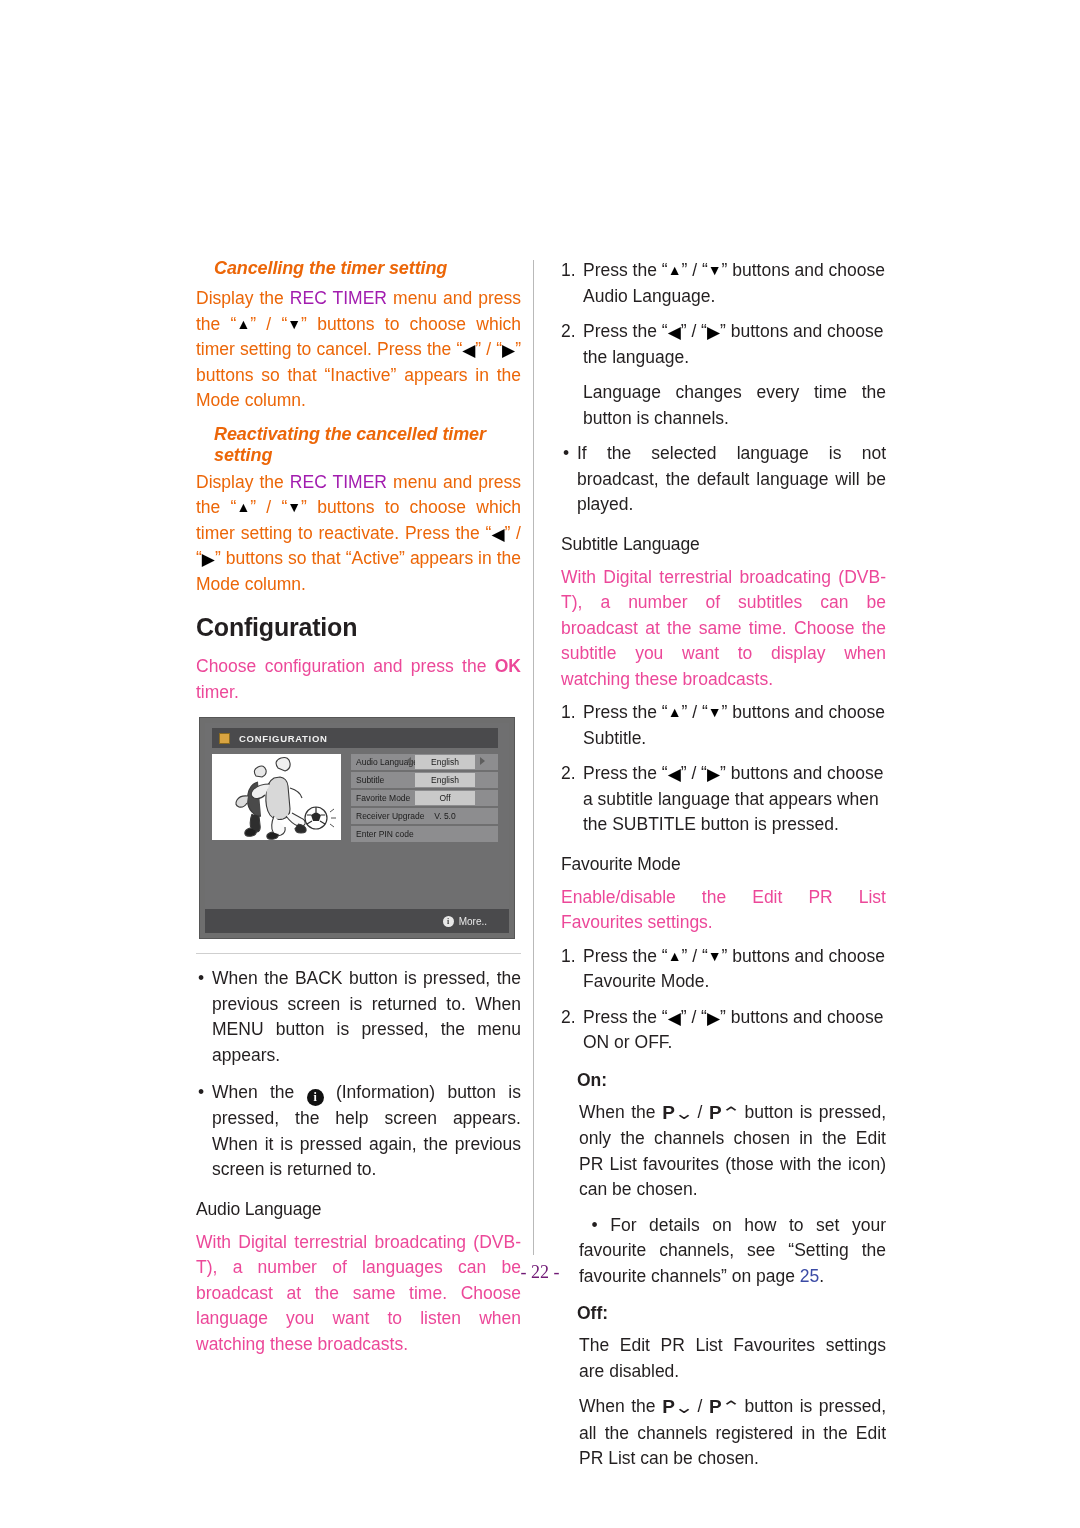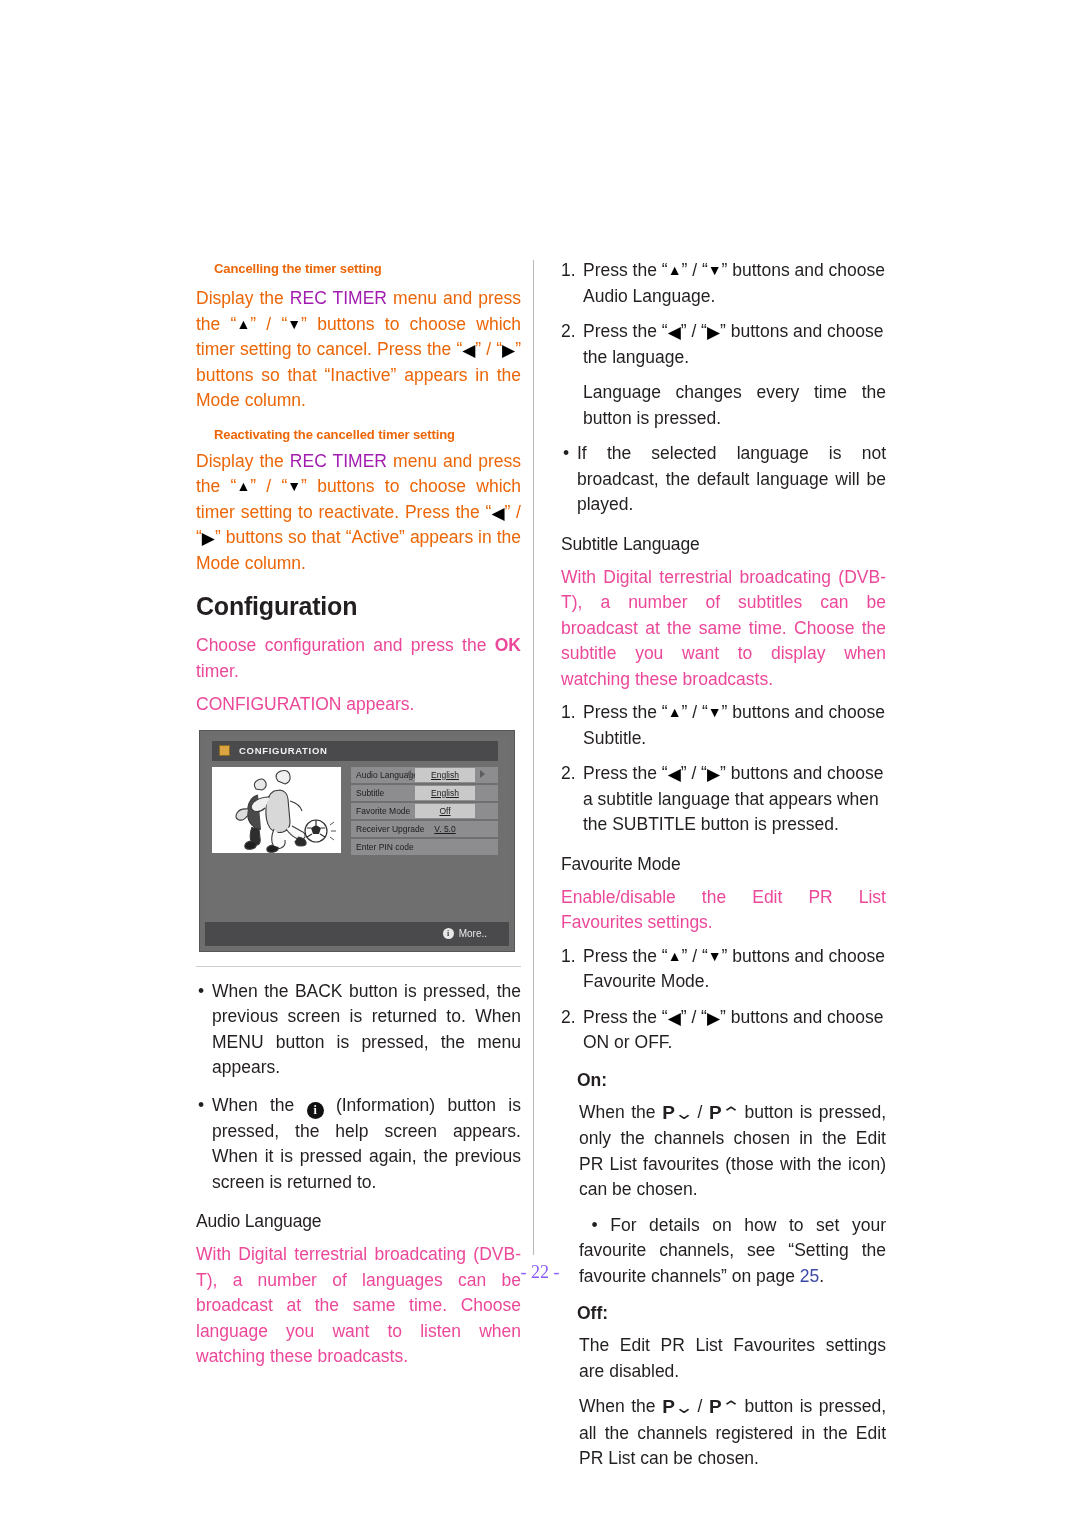"Cancelling the timer setting" .orange-head { font-size: 13px -> 18px; font-style: none -> italic }
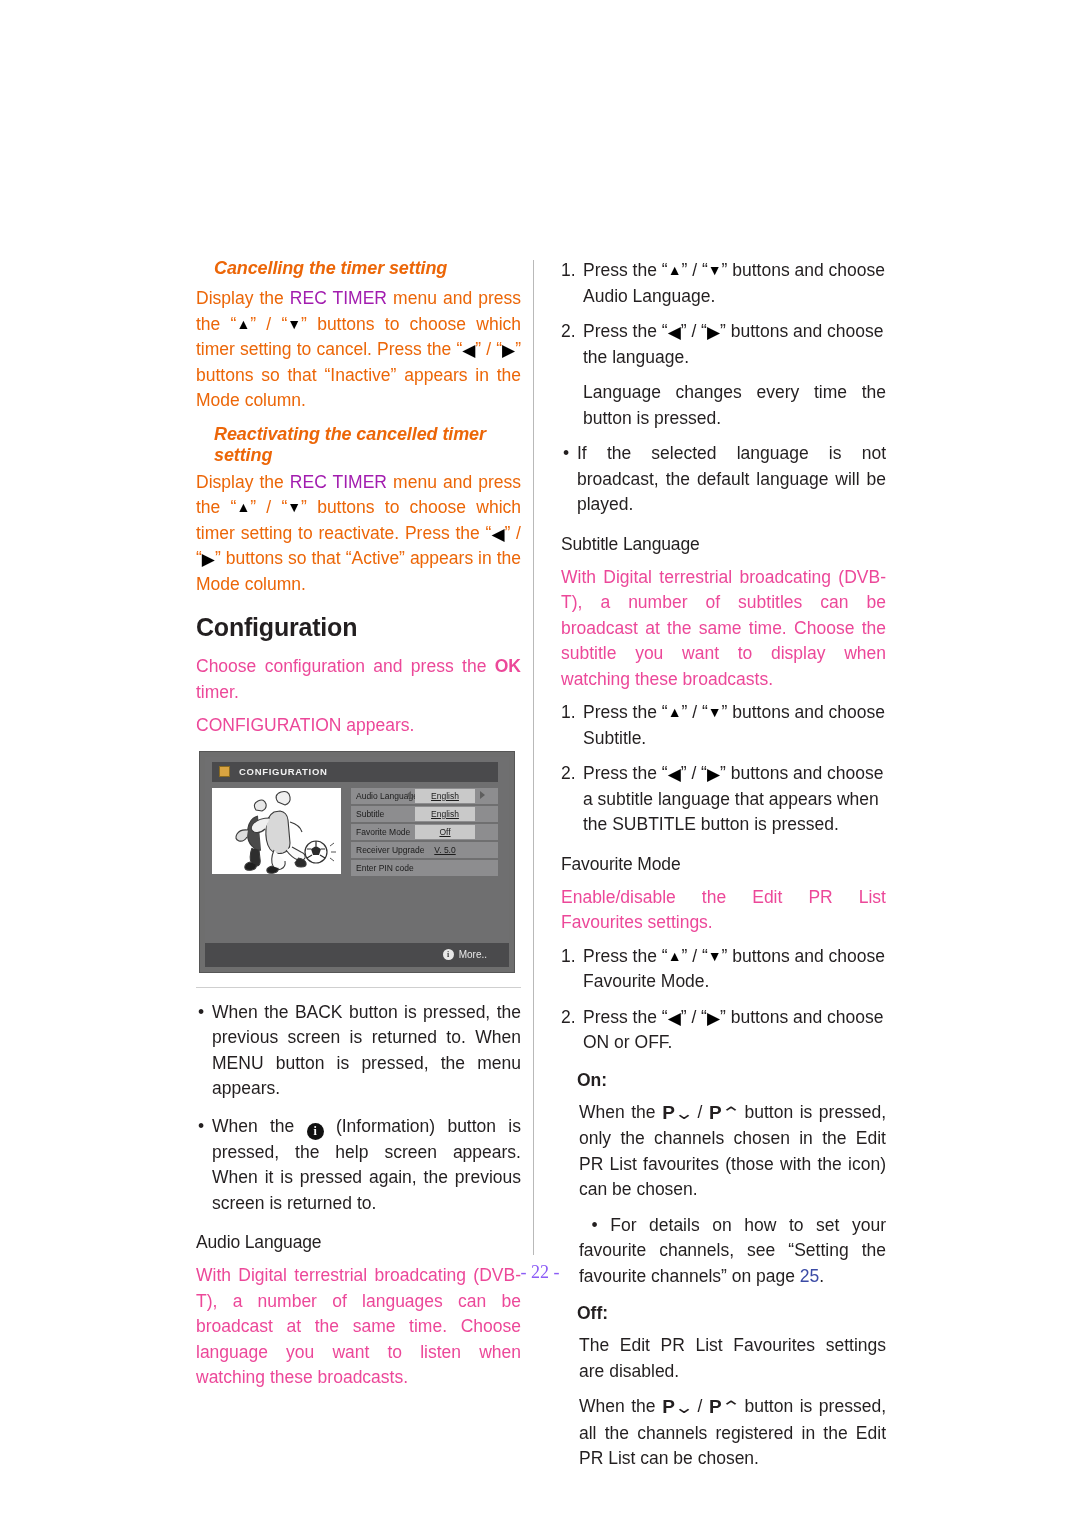"Language changes every time the" p.indent { text: pressed -> channels }
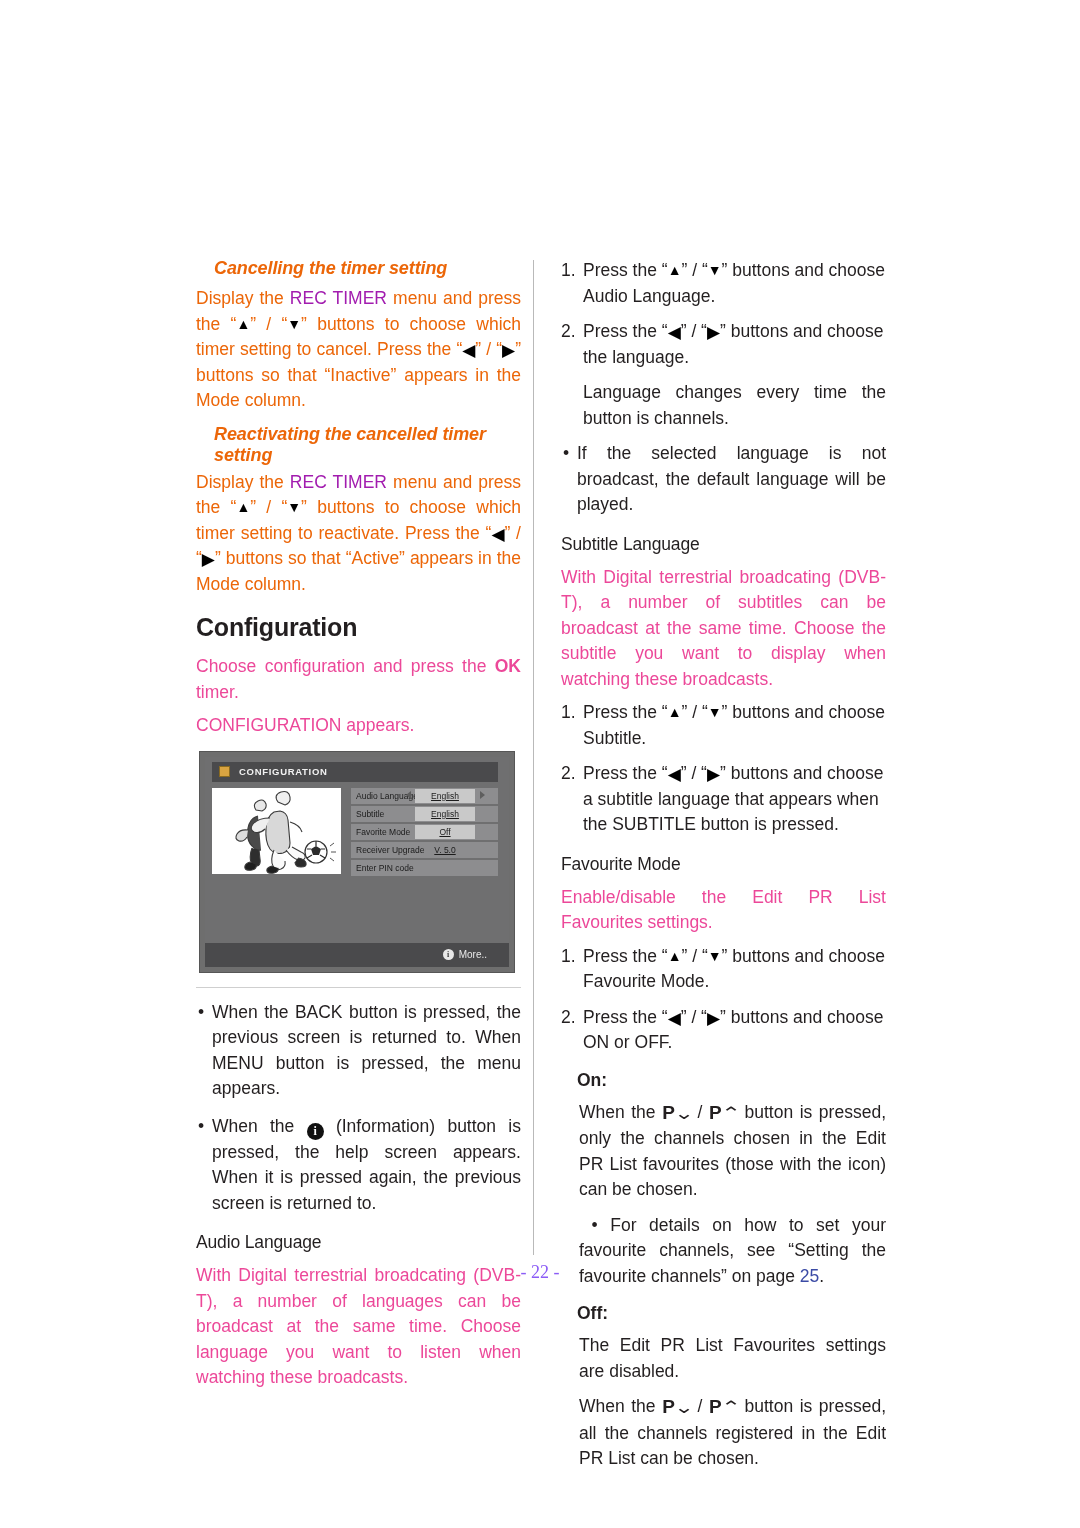"CONFIGURATION appears." p.body { html: <p>CONFIGURATION appears.</p> -> none }
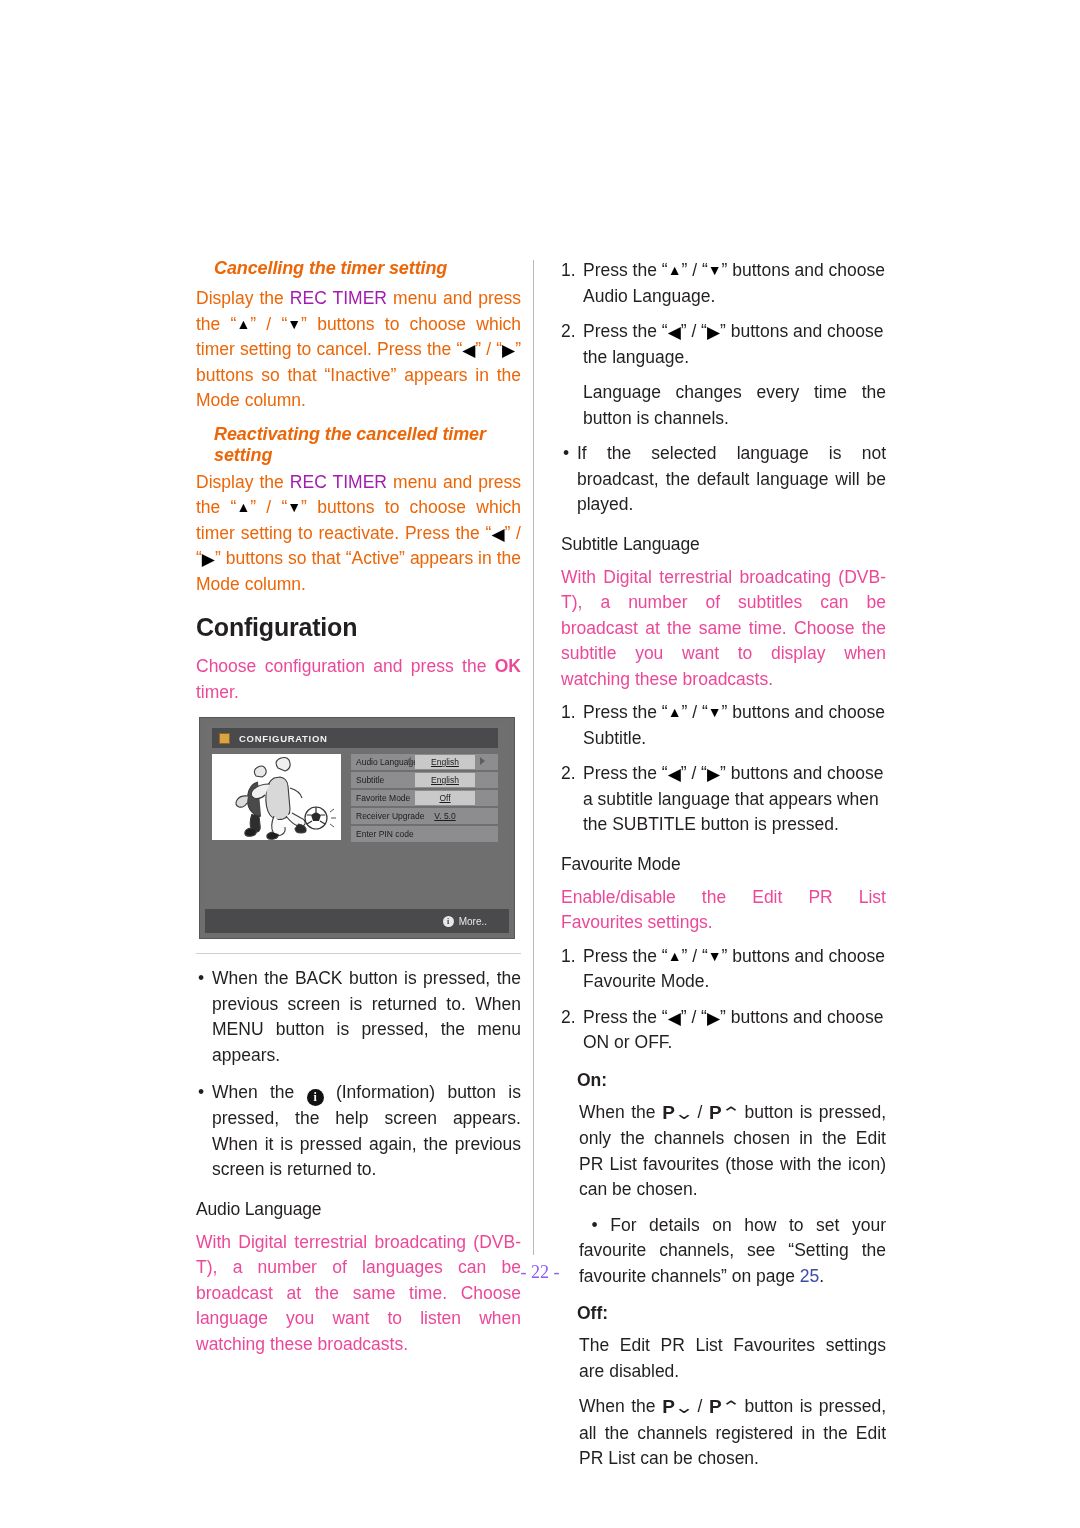"English" .mrow .mval { text-decoration: underline -> none }
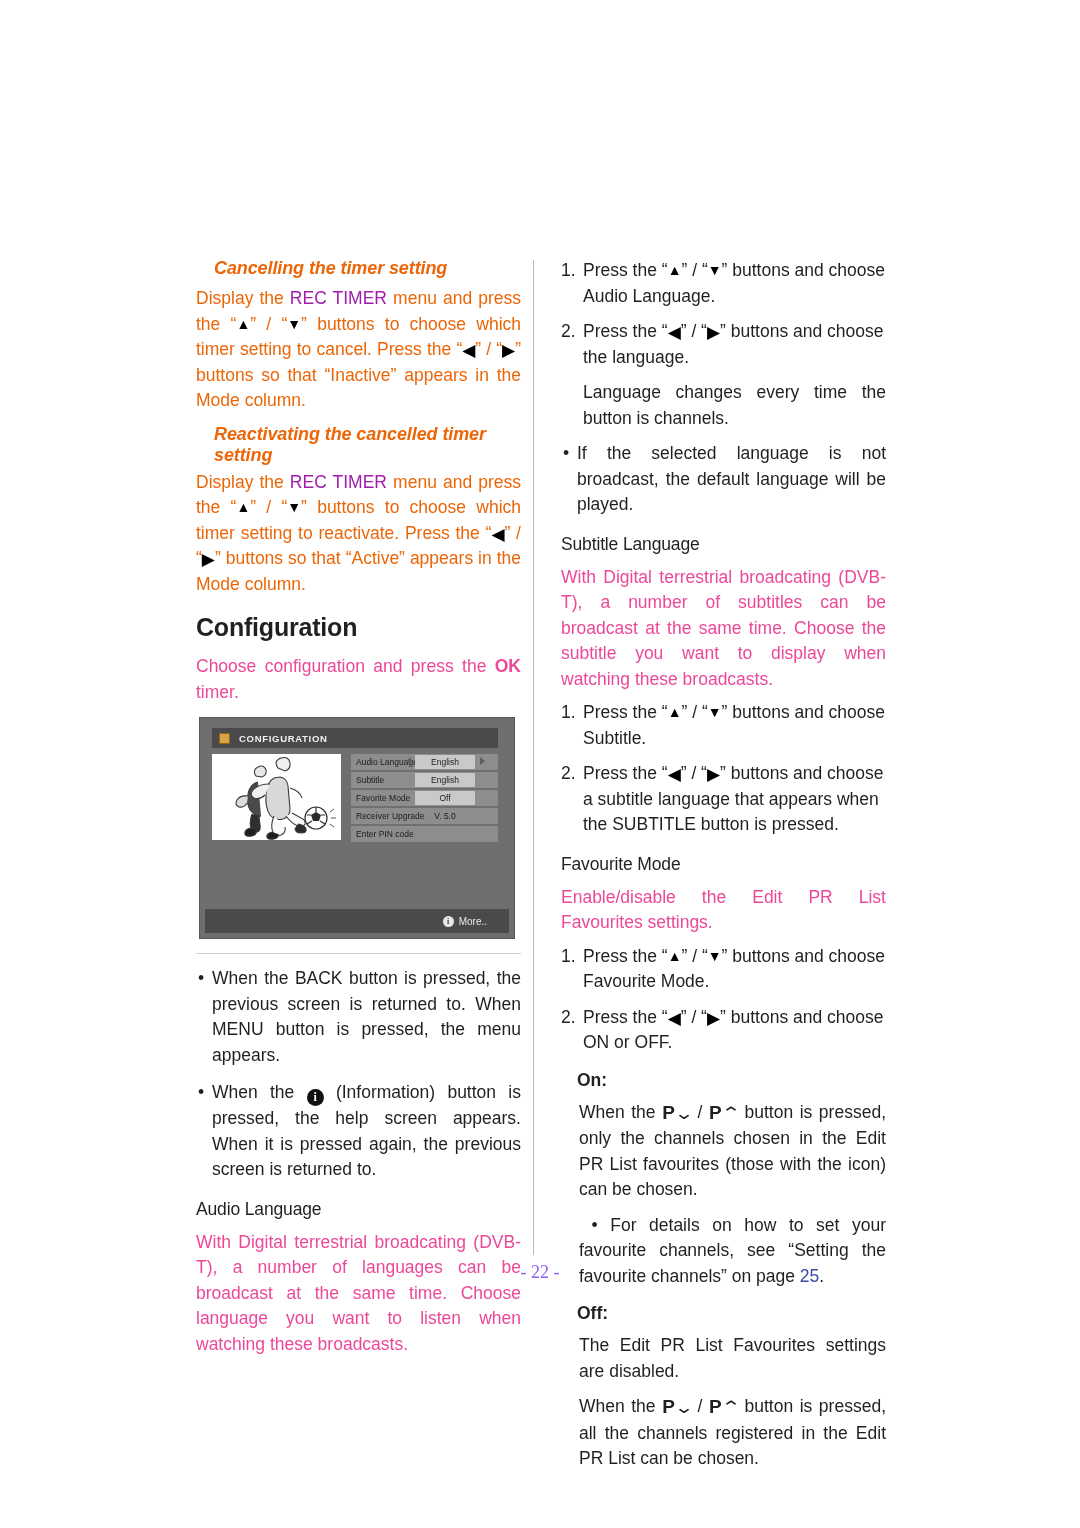"- 22 -" .page-num { color: #8b5cf6 -> #701a75 }
